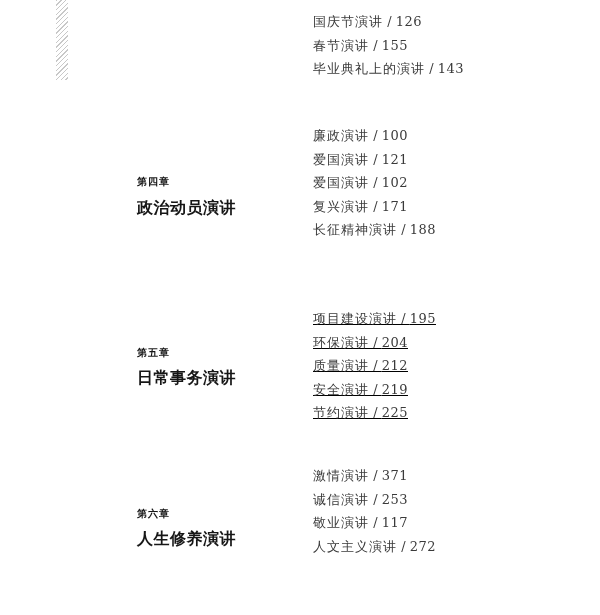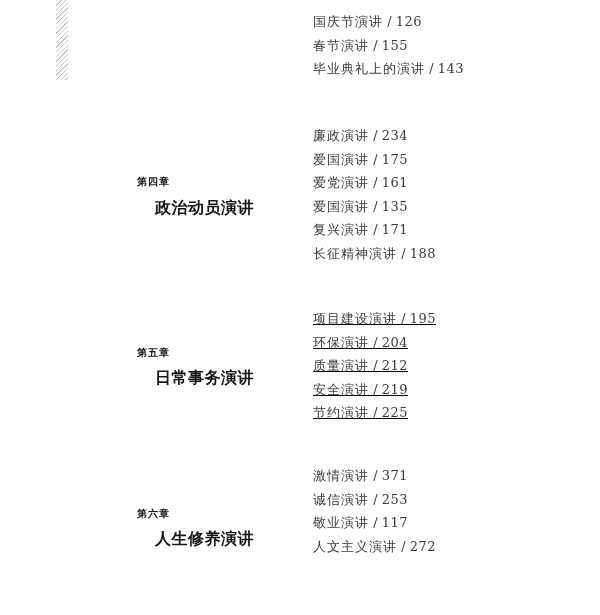"234" span.pagenum { text: 234 -> 100 }
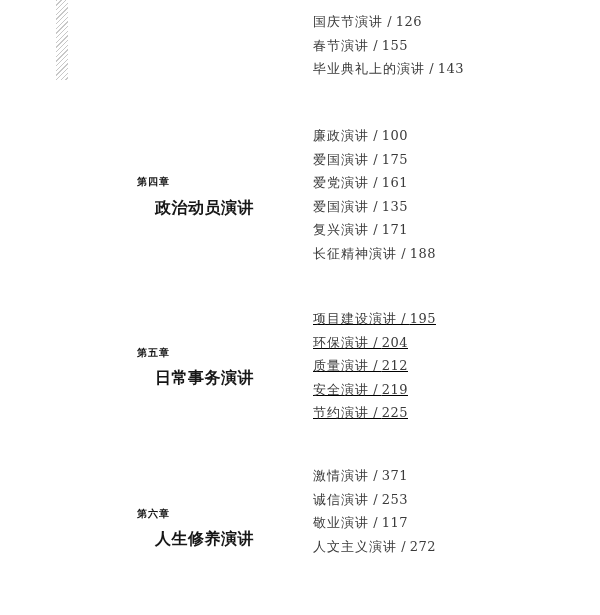"175" span.pagenum { text: 175 -> 121 }
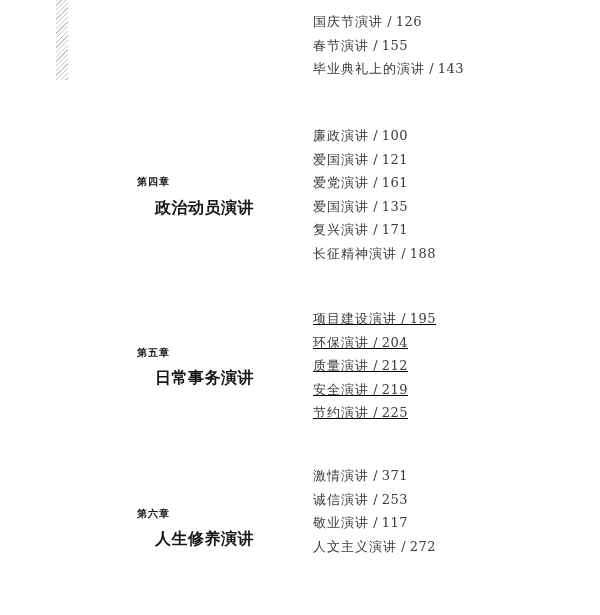"爱党演讲 / 161" div.entry { html: <div><span>爱党演讲</span><span> / </span><span>161</span></div> -> none }
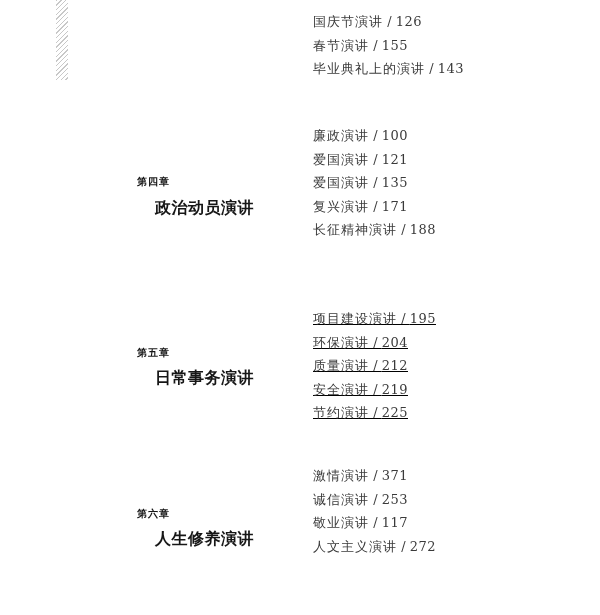"135" span.pagenum { text: 135 -> 102 }
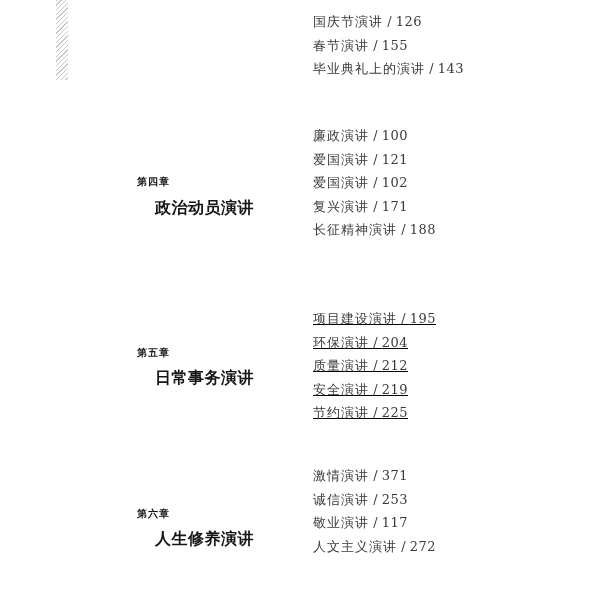"政治动员演讲" .chapter-title { left: 155px -> 137px }
